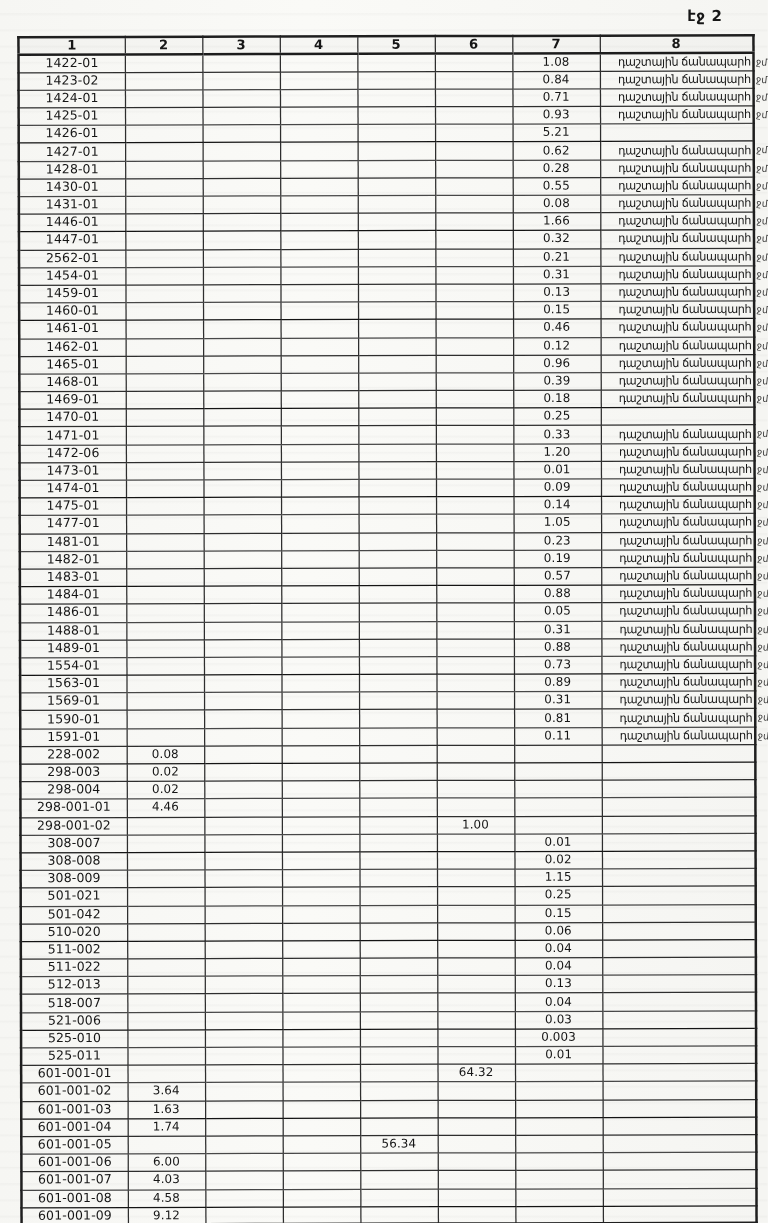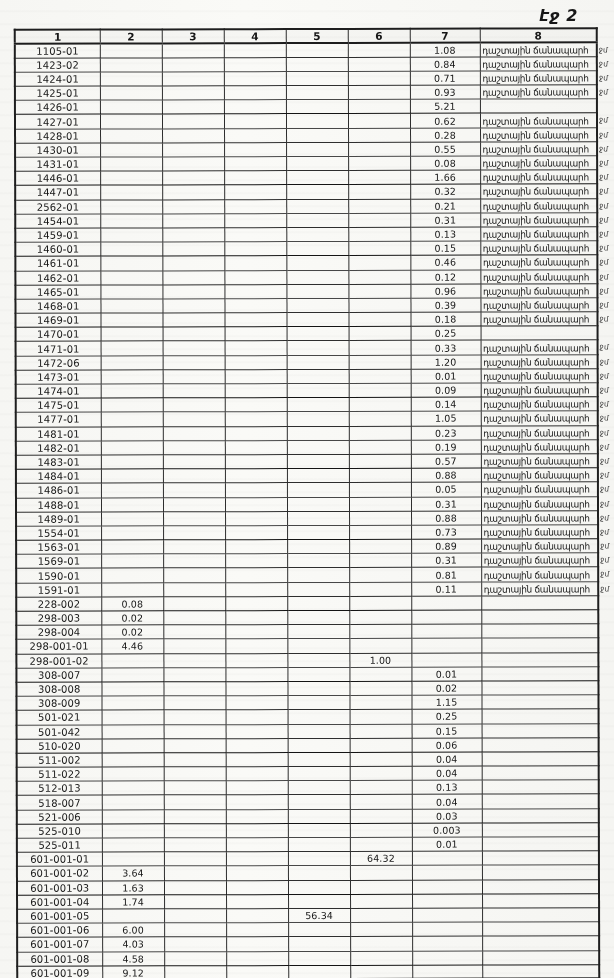"էջ 2" .page-num { font-size: 16px -> 12px; font-style: italic -> none }
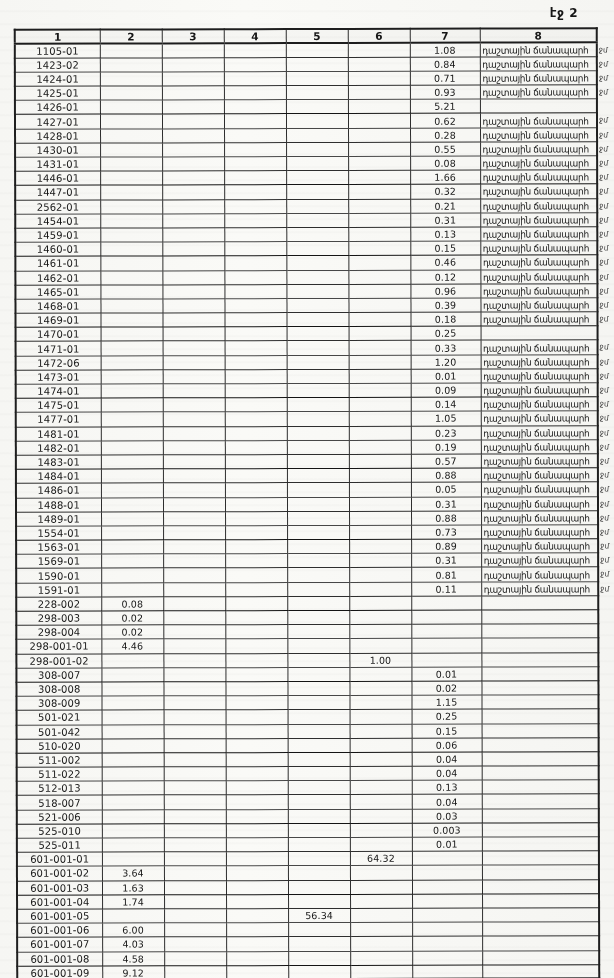"1105-01" td { text: 1105-01 -> 1422-01 }
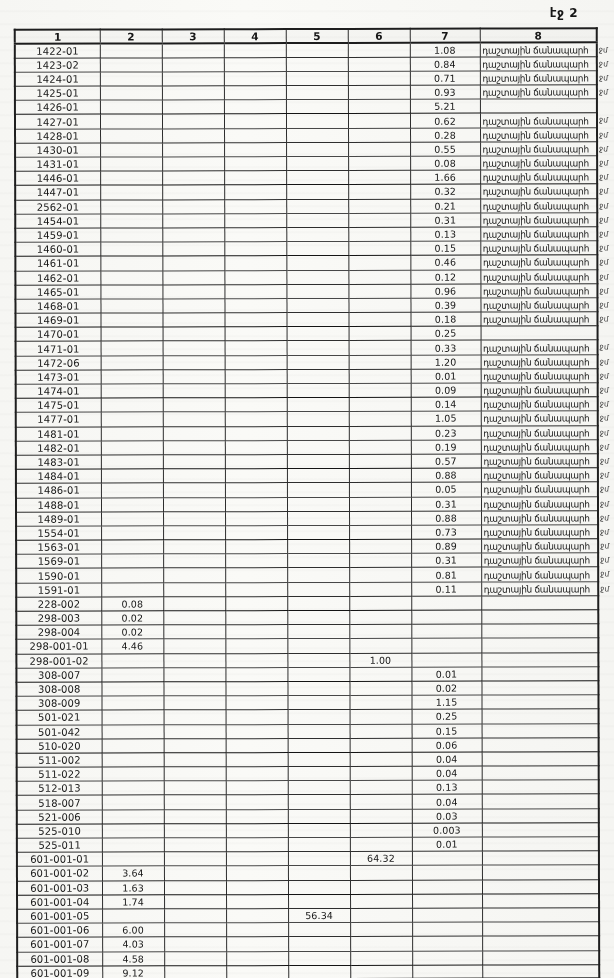"դաշտային ճանապարհ" .c8t { padding-left: 1px -> 13px }
